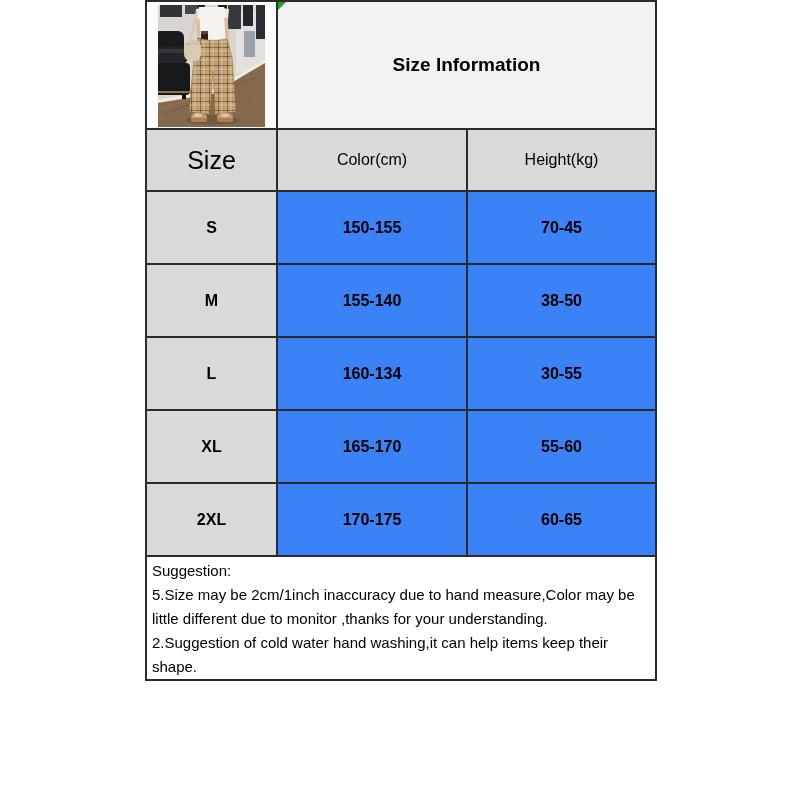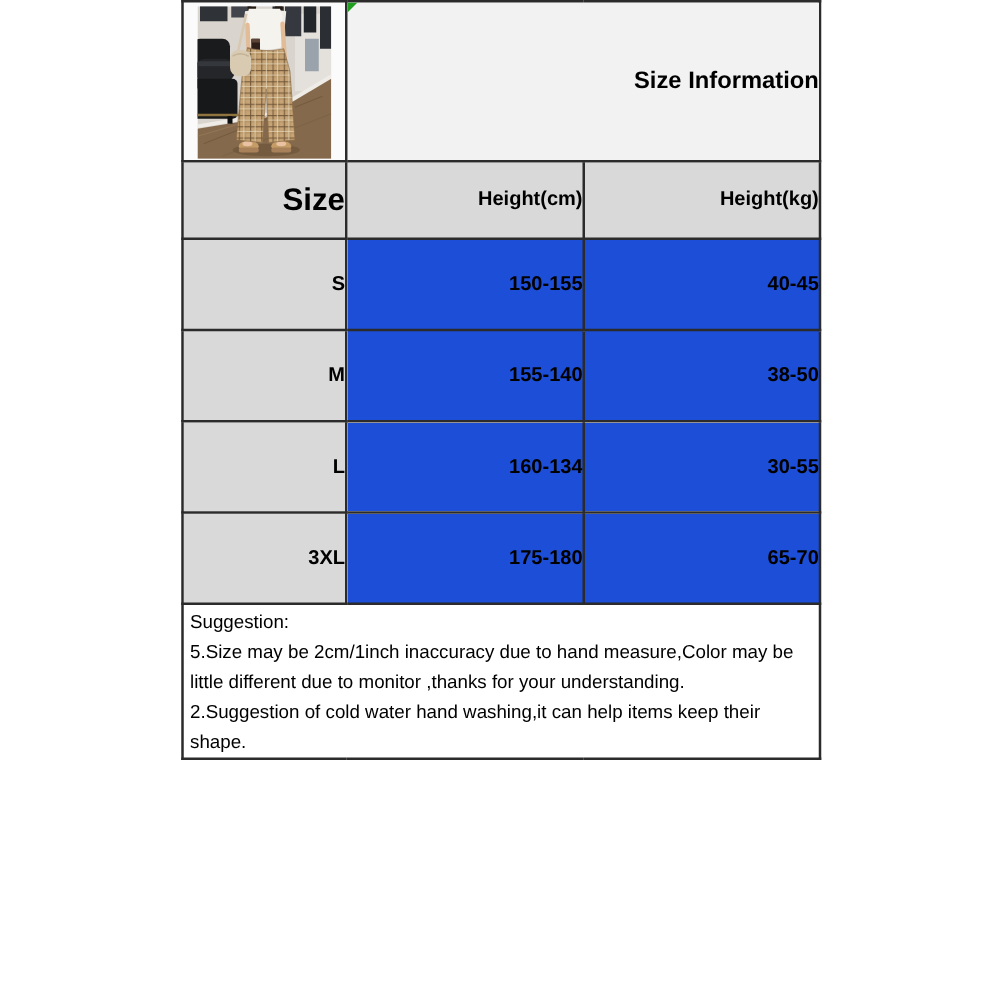"Size Information" .size-table td, .size-table th { text-align: right -> center }
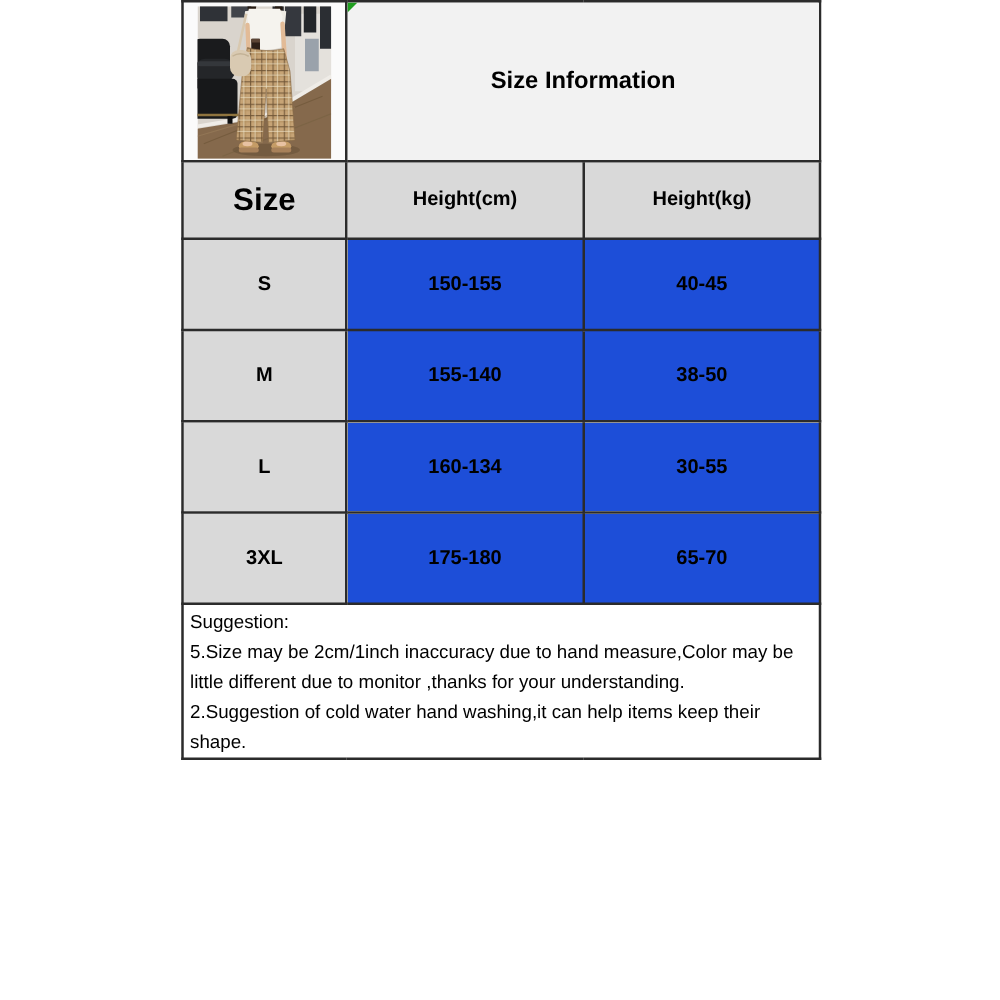"Size" .tr-head th { font-weight: bold -> normal }
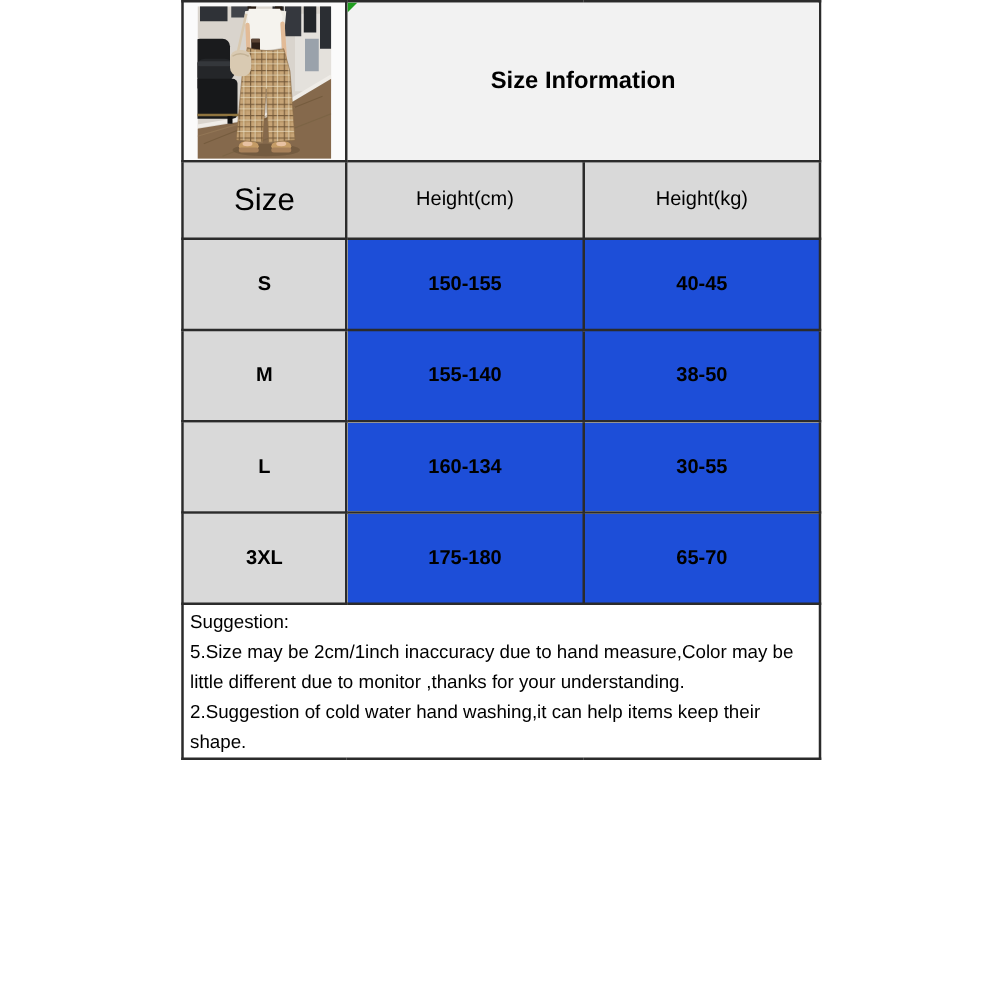"Height(cm)" th { text: Height -> Color }
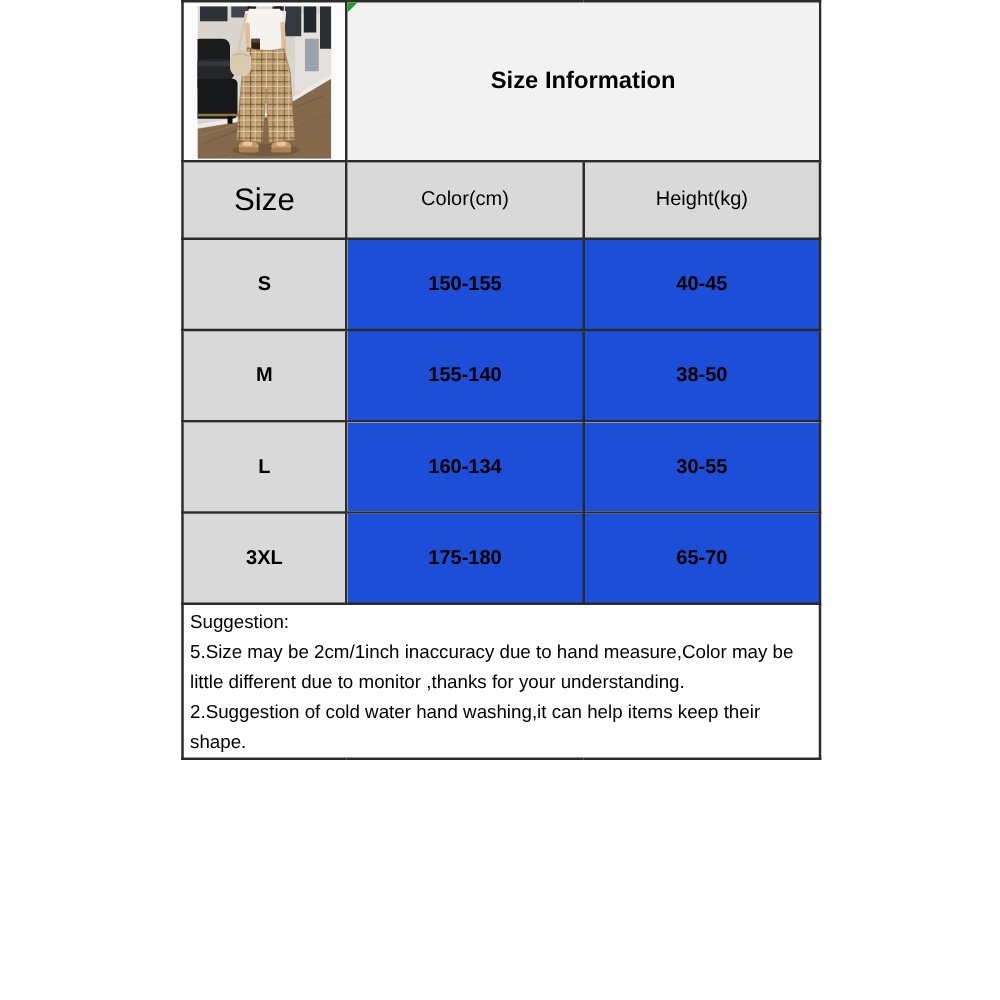"150-155" .tr-data td.val-col { background: #1d4ed8 -> #3b82f6 }
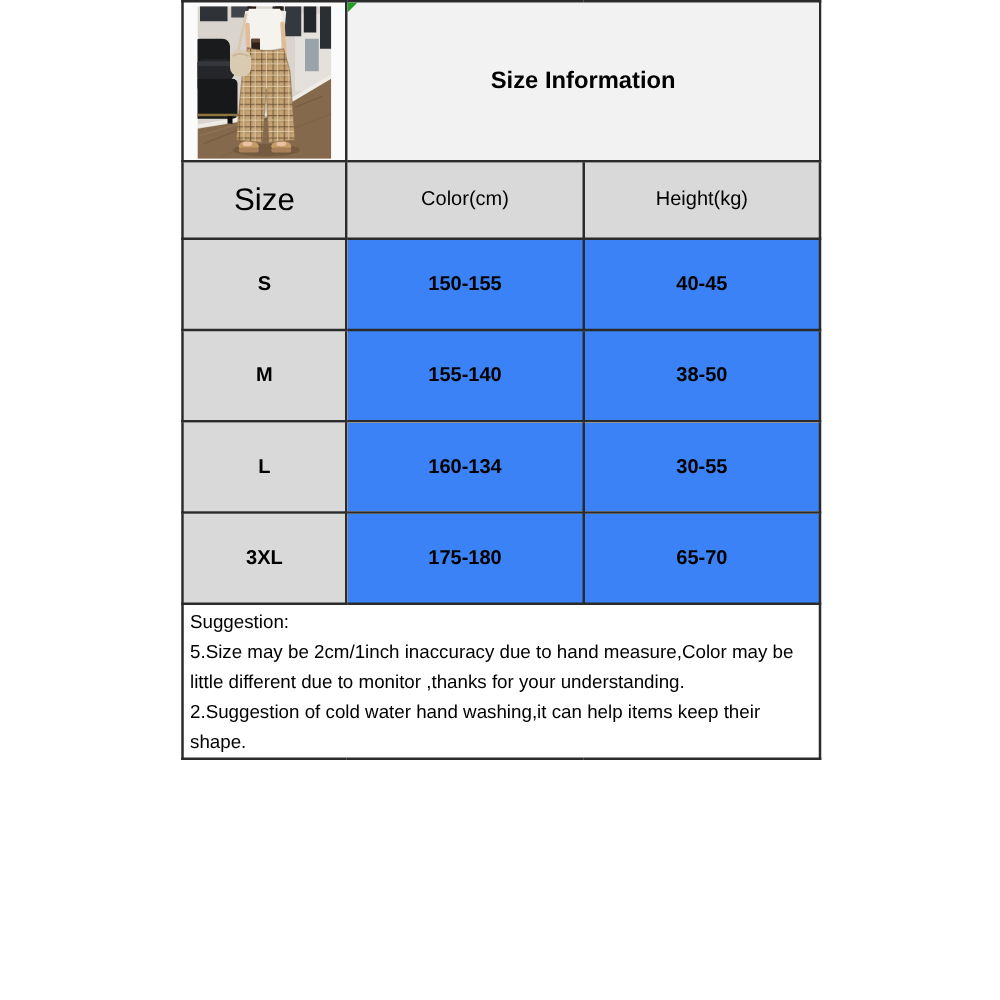"40-45" td.val-col { text: 40-45 -> 70-45 }
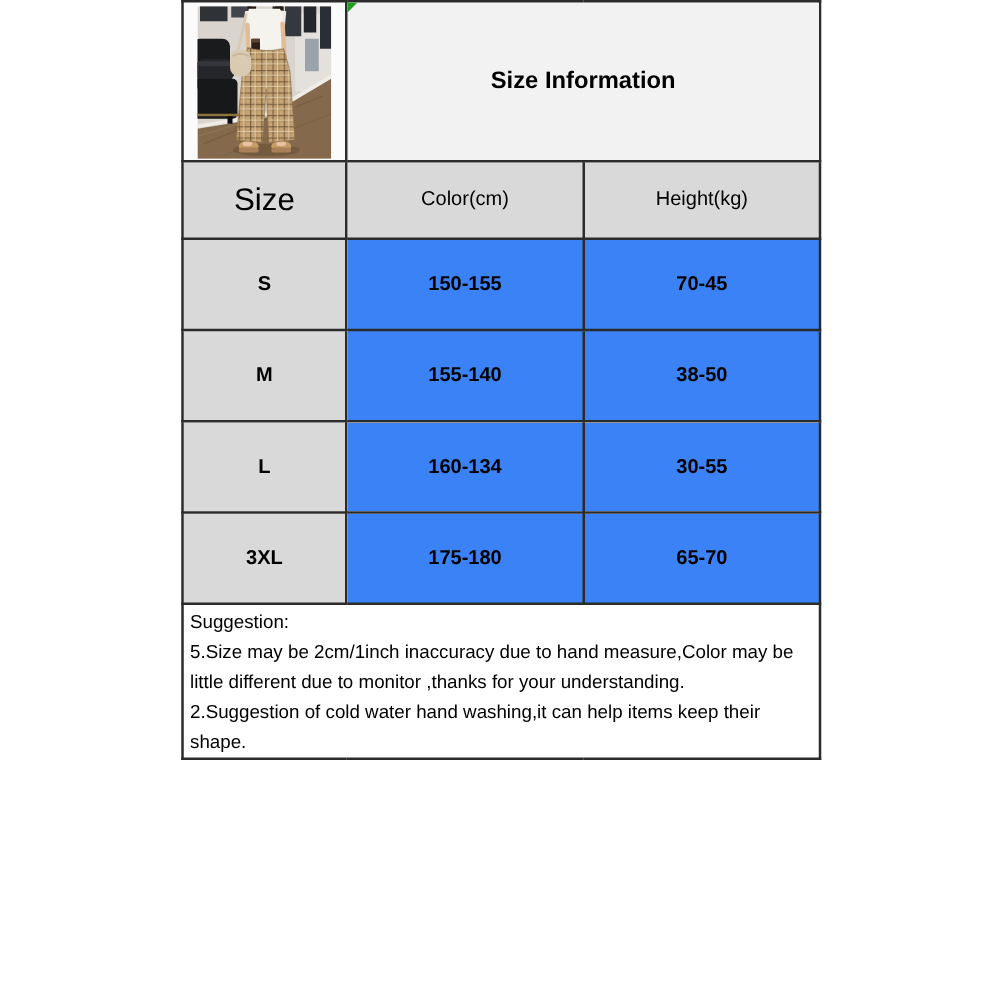"XL" tr.tr-data { html: none -> <tr> <td>XL</td> <td>165-170</td> <td>55-60</td> </tr> }
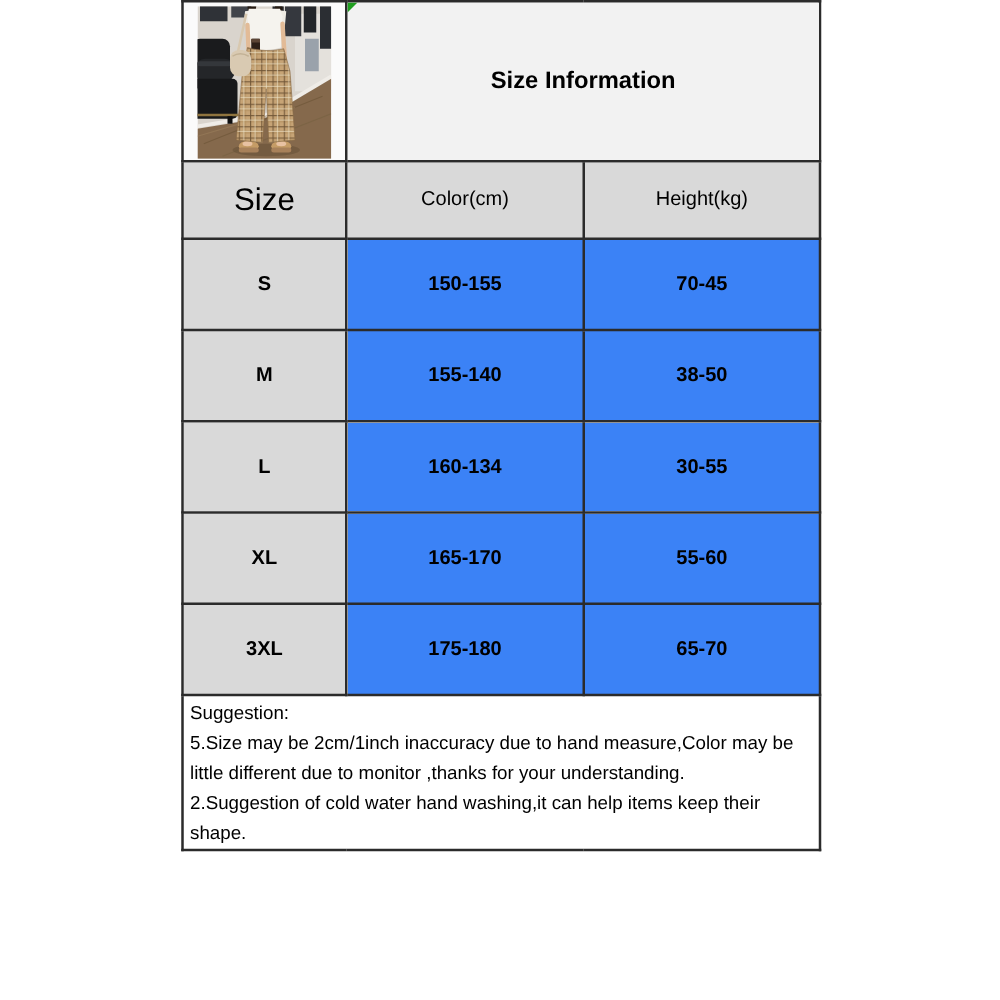"2XL" tr.tr-data { html: none -> <tr> <td>2XL</td> <td>170-175</td> <td>60-65</td> </tr> }
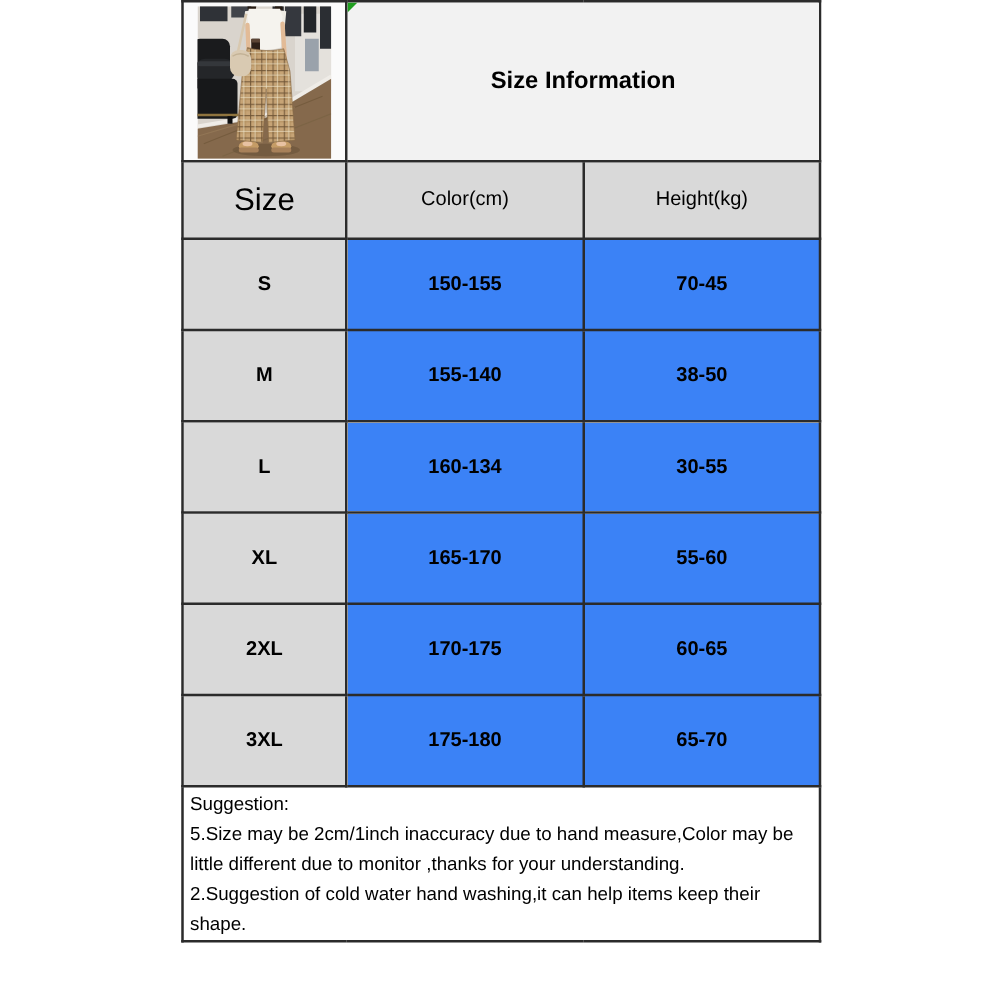"3XL" tr.tr-data { html: <tr> <td>3XL</td> <td>175-180</td> <td>65-70</td> </tr> -> none }
